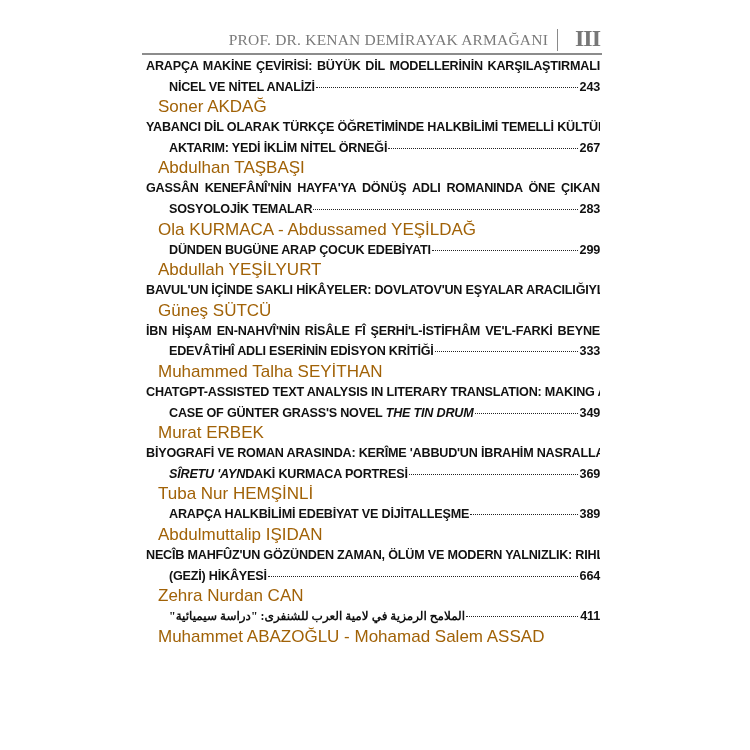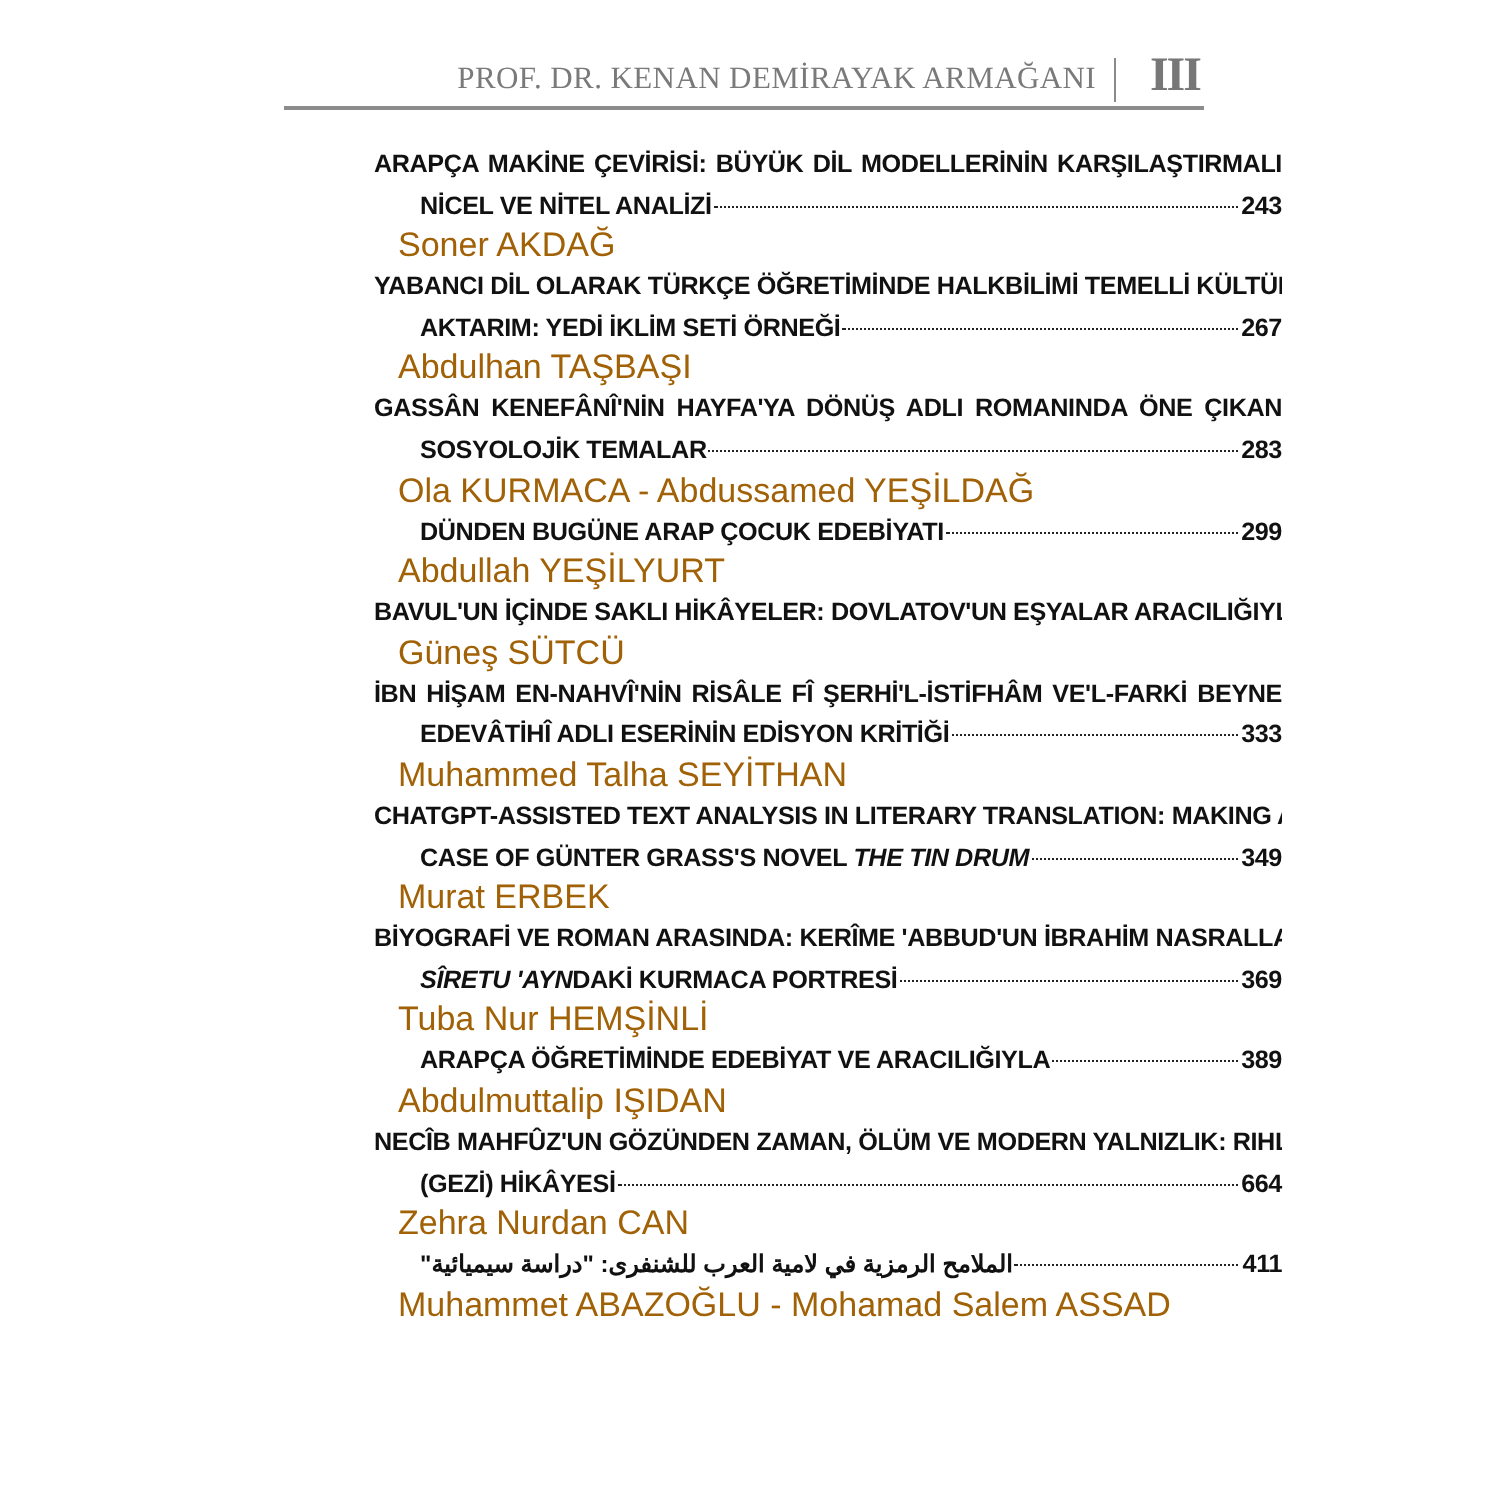"ARAPÇA MAKİNE ÇEVİRİSİ: BÜYÜK DİL" .toc { margin-left: 41px -> none; top: 72px -> 56px }
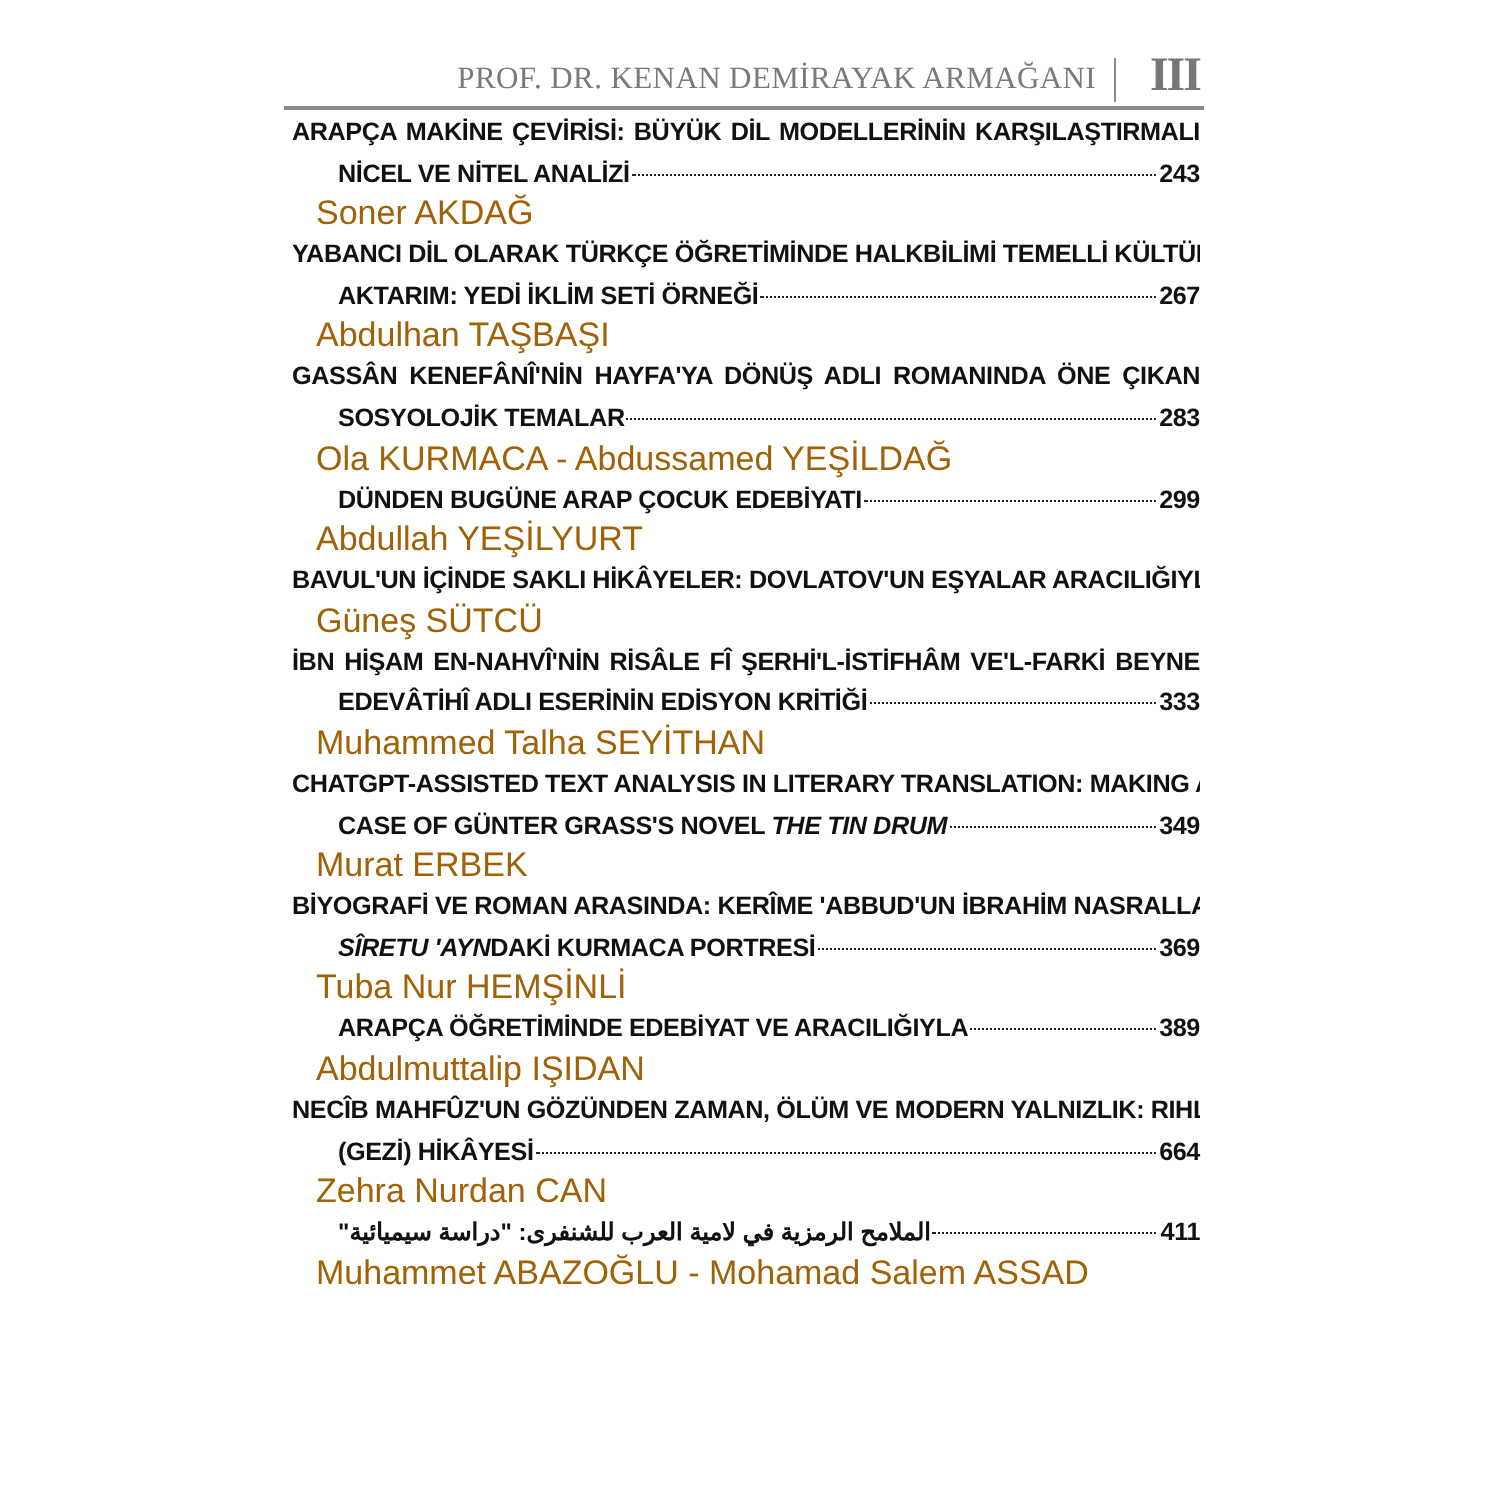"AKTARIM: YEDİ İKLİM SETİ ÖRNEĞİ" span.txt { text: SETİ -> NİTEL }
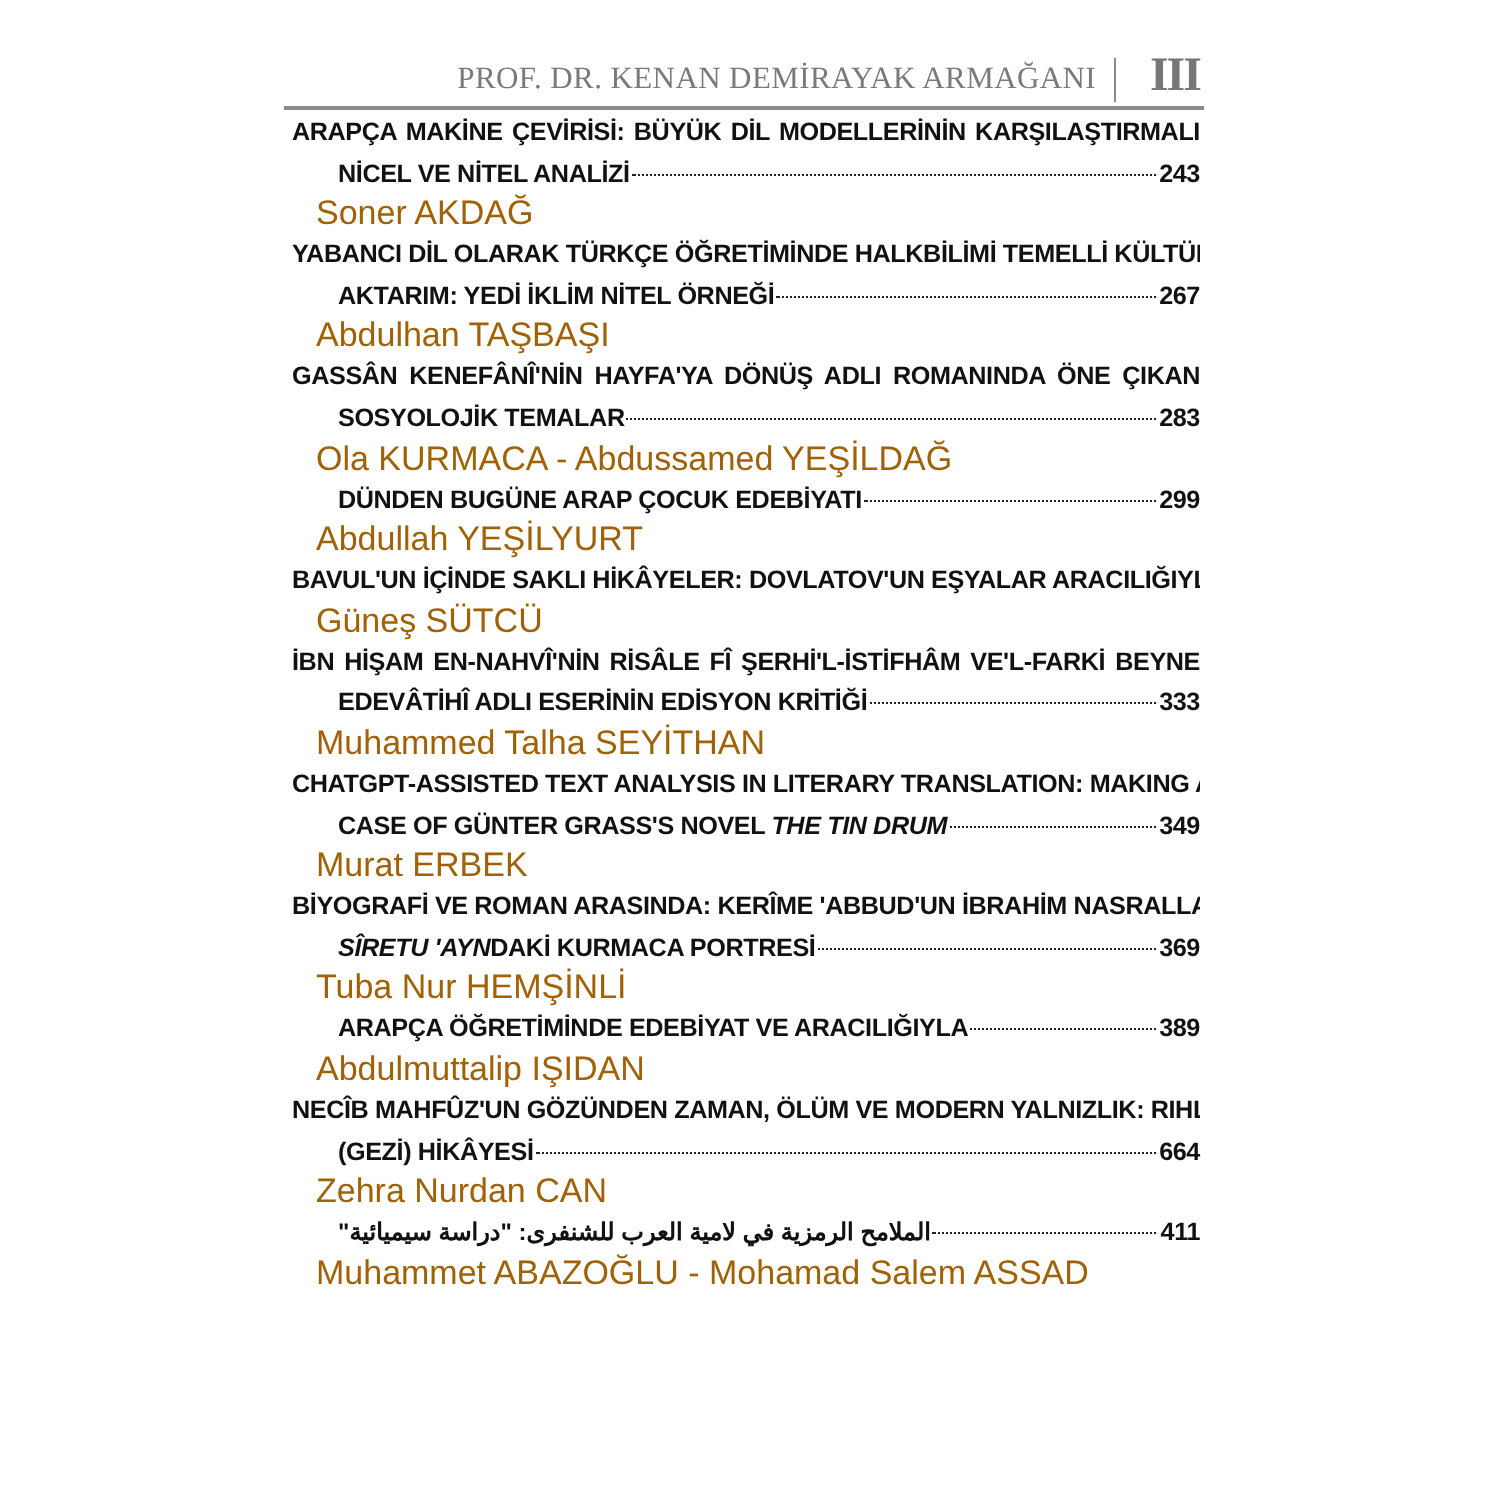"ARAPÇA ÖĞRETİMİNDE EDEBİYAT VE" span.txt { text: ÖĞRETİMİNDE EDEBİYAT VE ARACILIĞIYLA -> HALKBİLİMİ EDEBİYAT VE DİJİTALLEŞME }
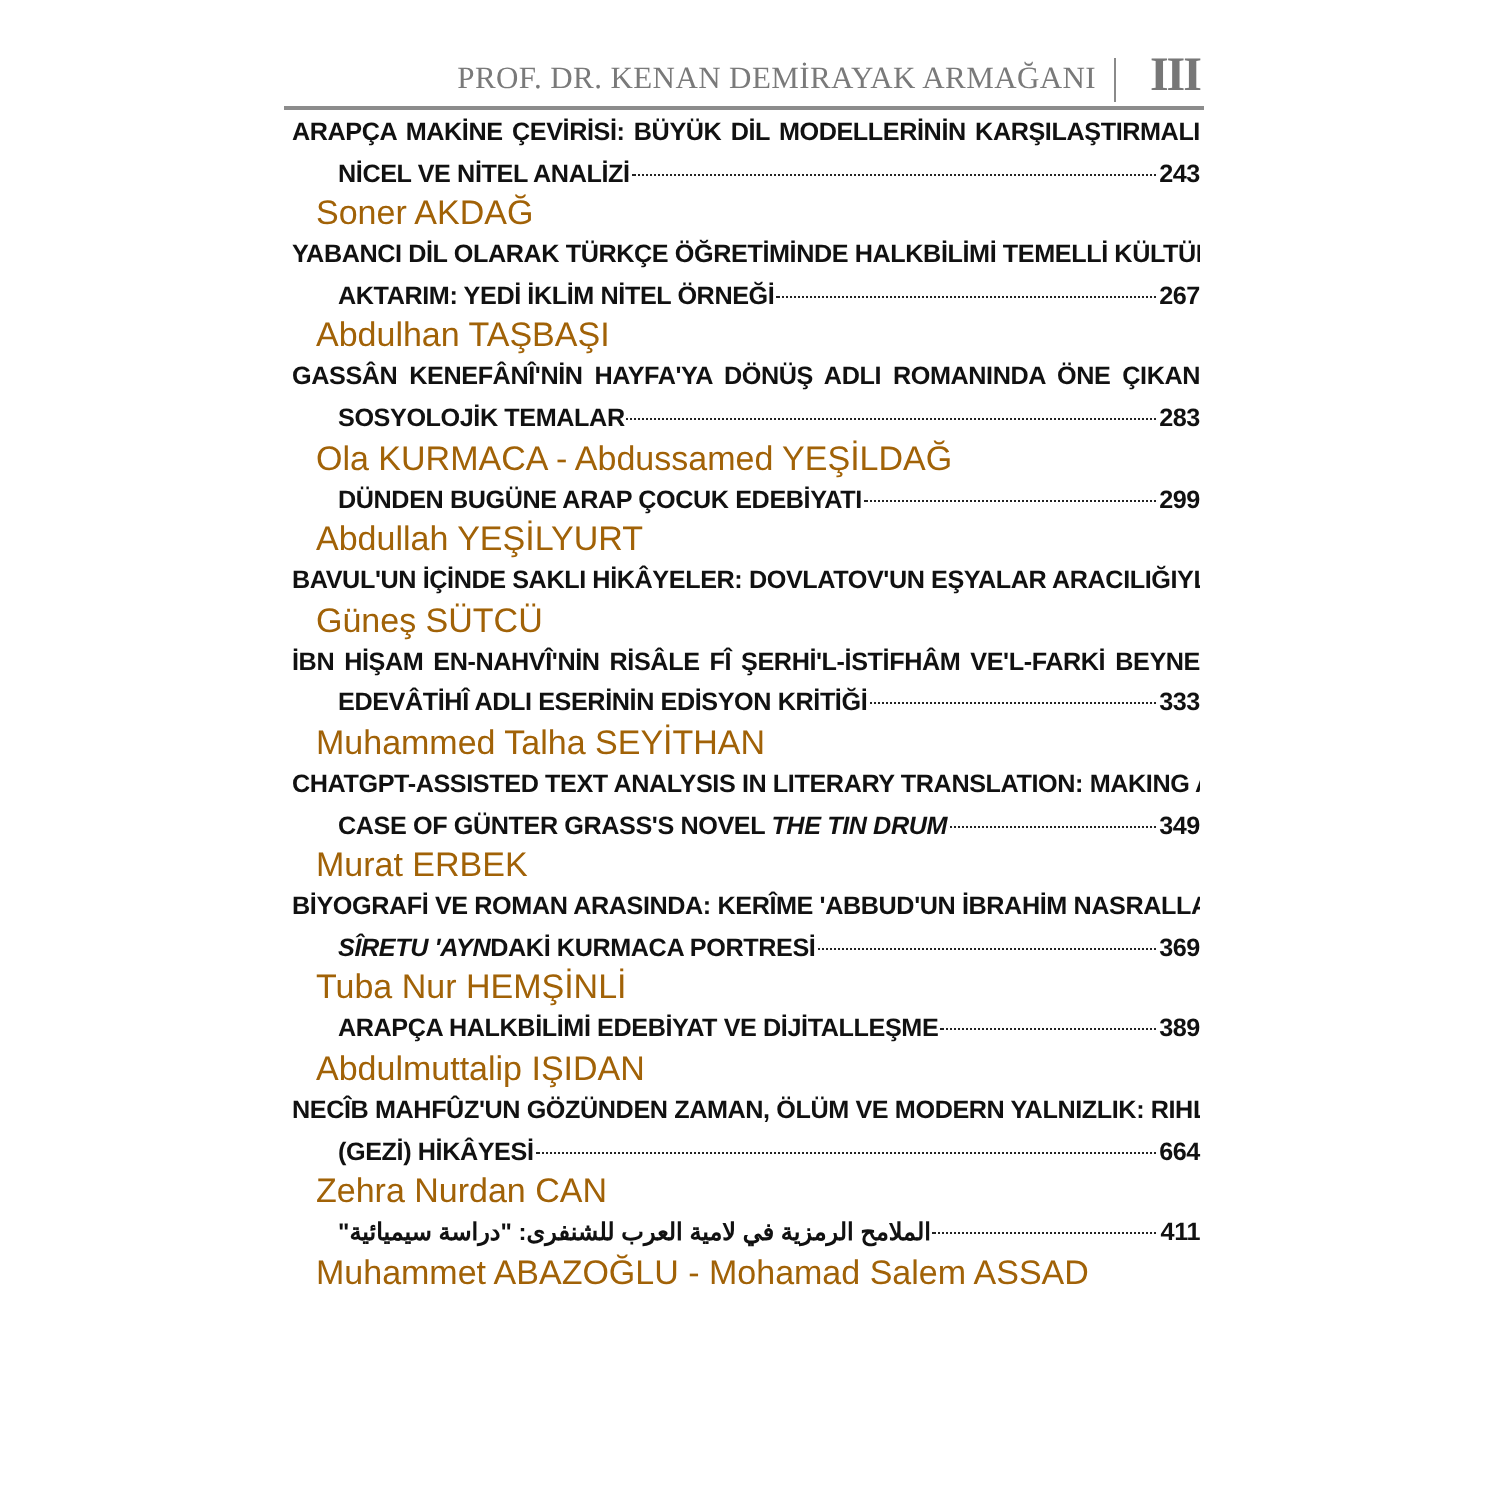"الملامح الرمزية في لامية العرب" .arabic { font-family: Liberation Sans, sans-serif -> Liberation Serif, serif }
